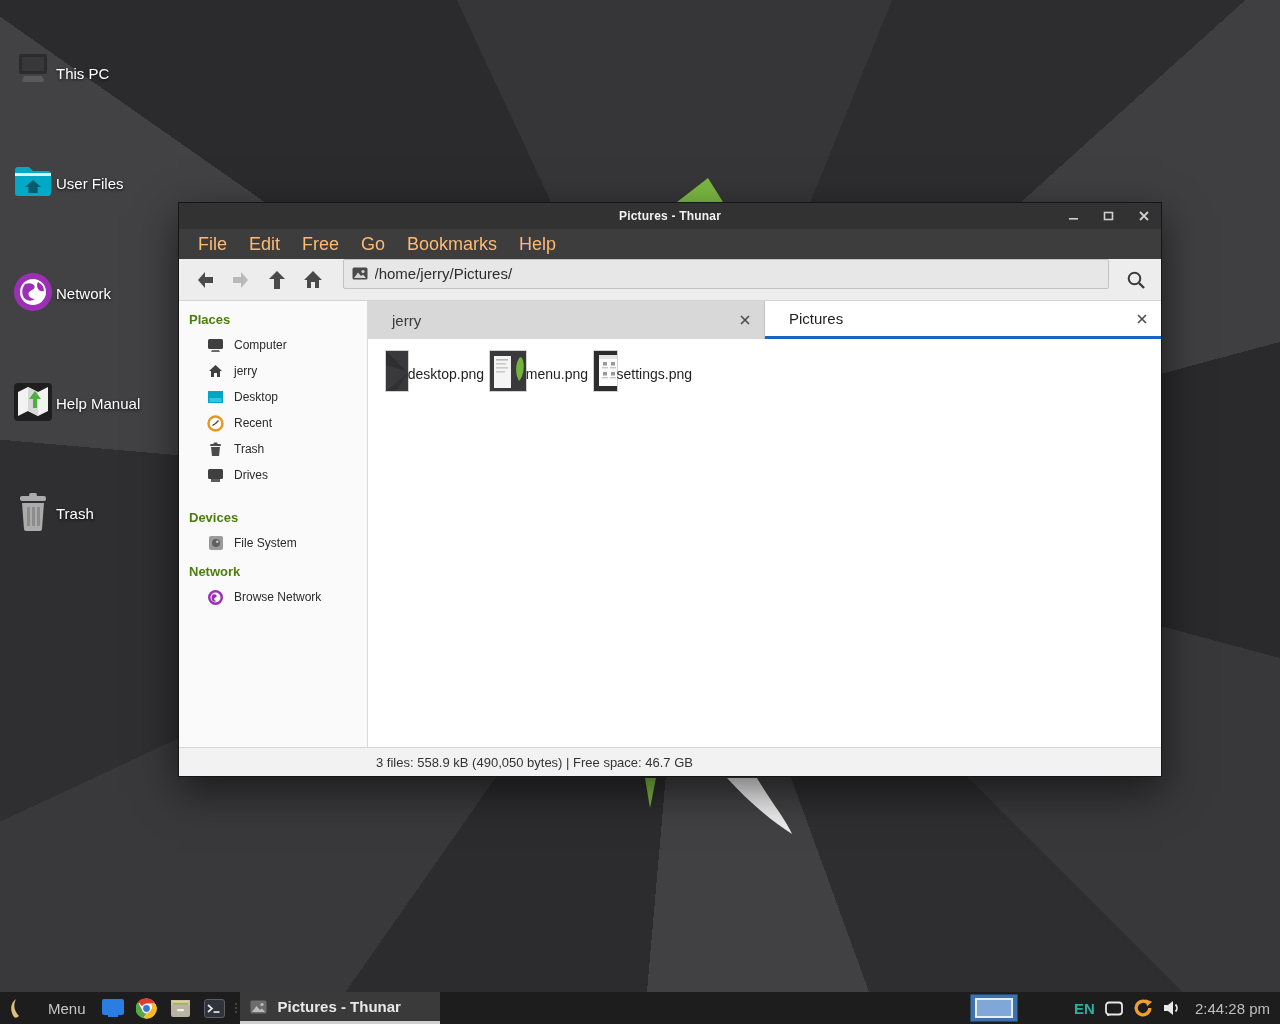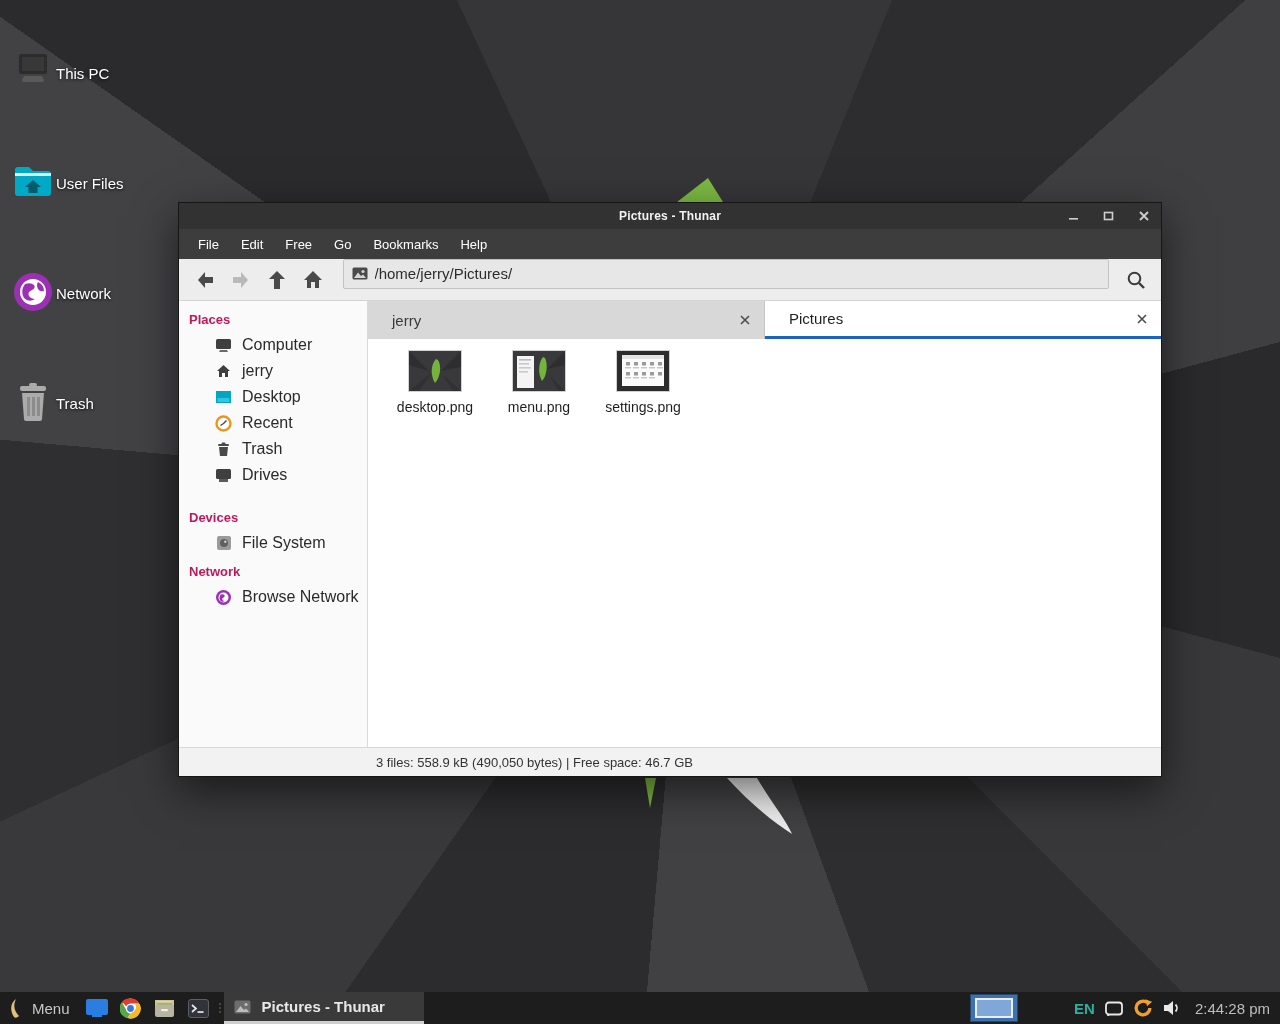"File" .menu-item { color: #ffffff -> #fdba74; font-size: 13px -> 18px }
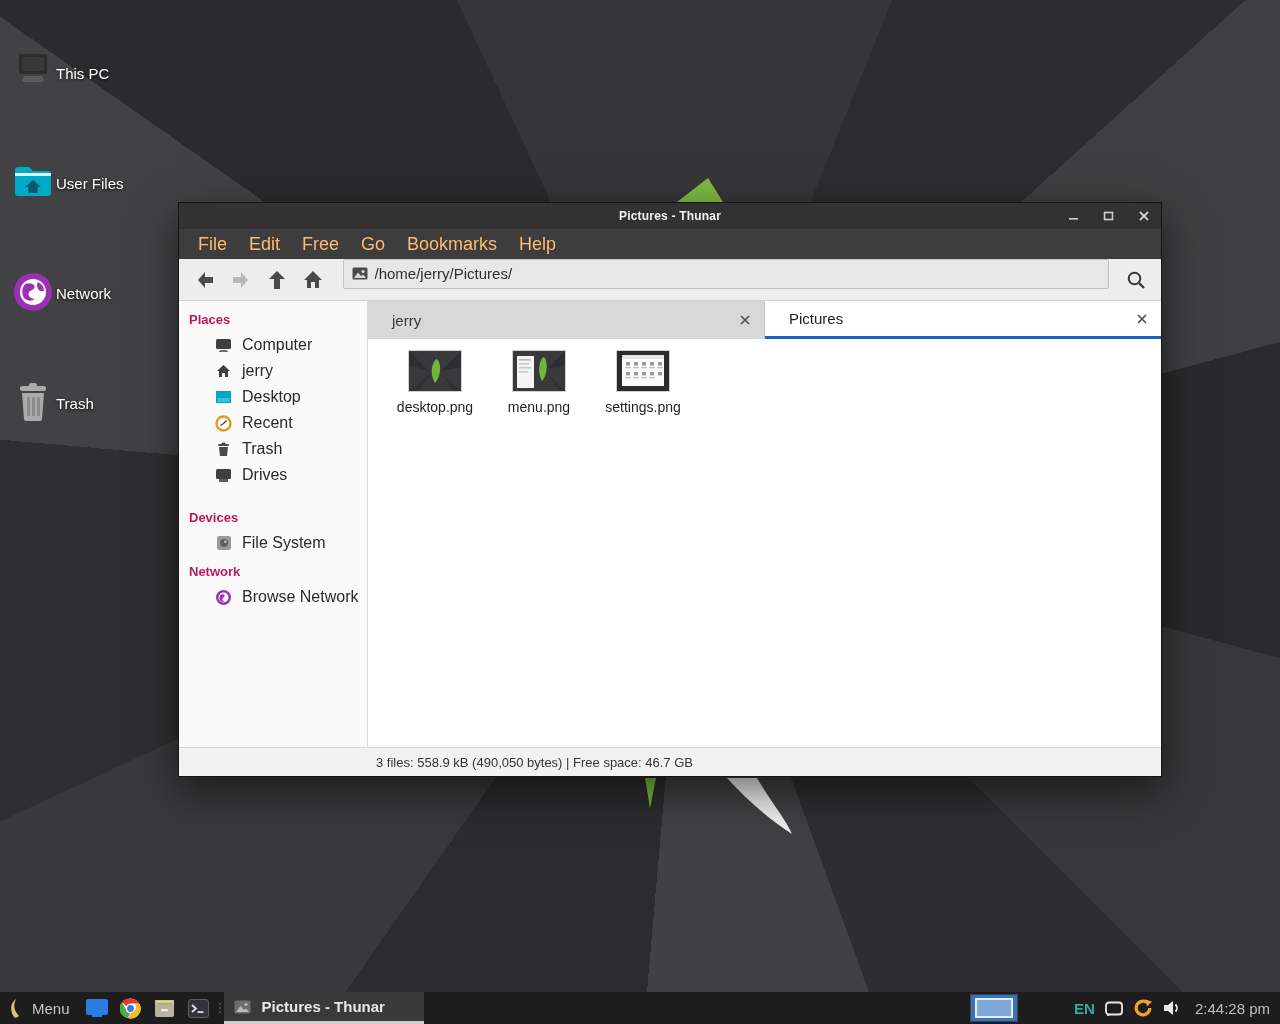"Places" .side-header { color: #be185d -> #4d7c0f }
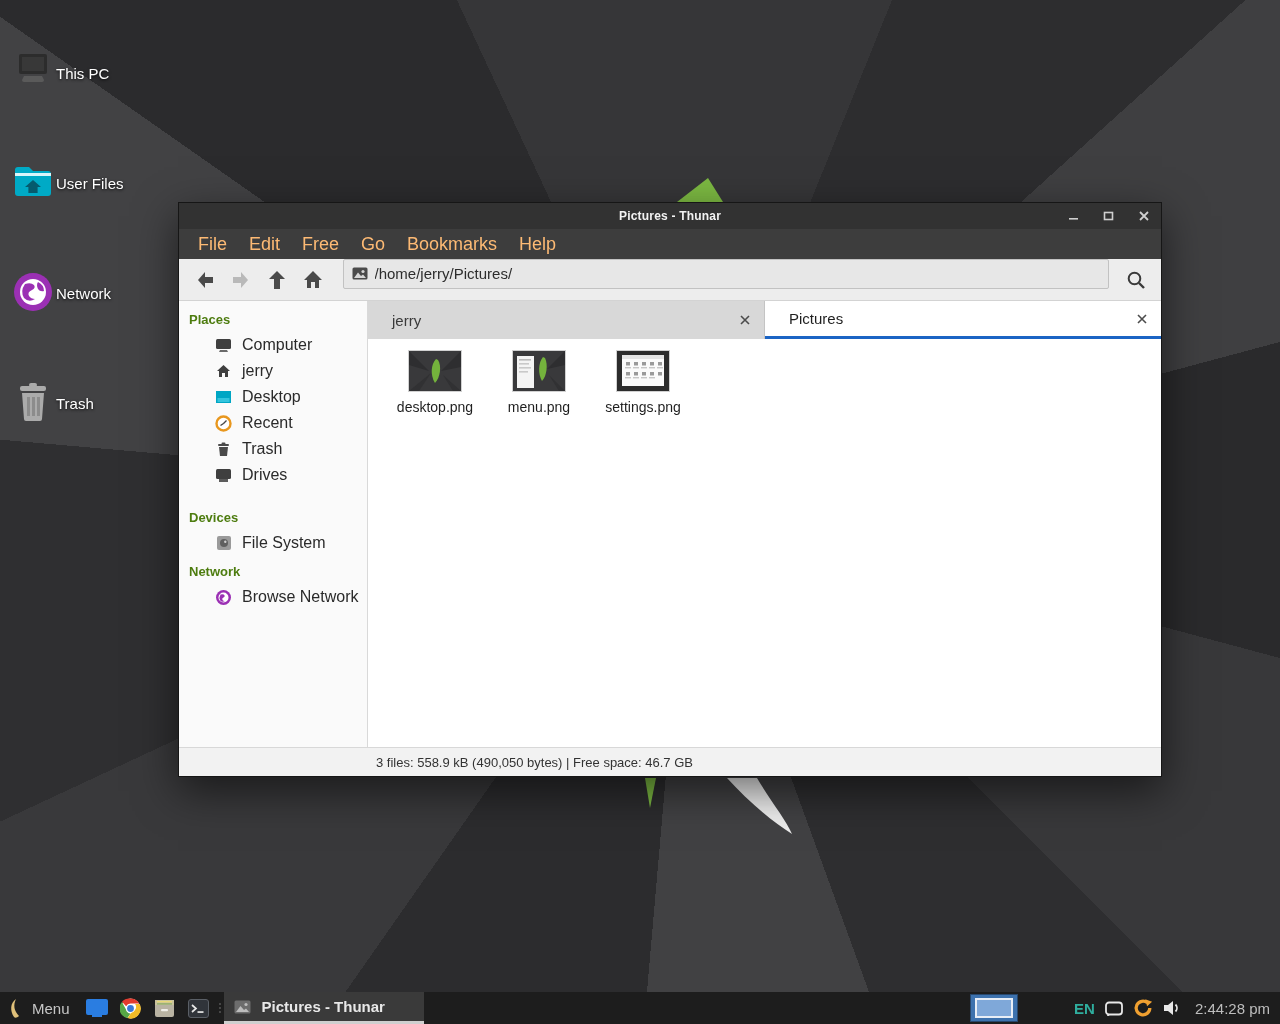"Computer" .side-row { font-size: 16px -> 12px; padding-left: 36px -> 28px }
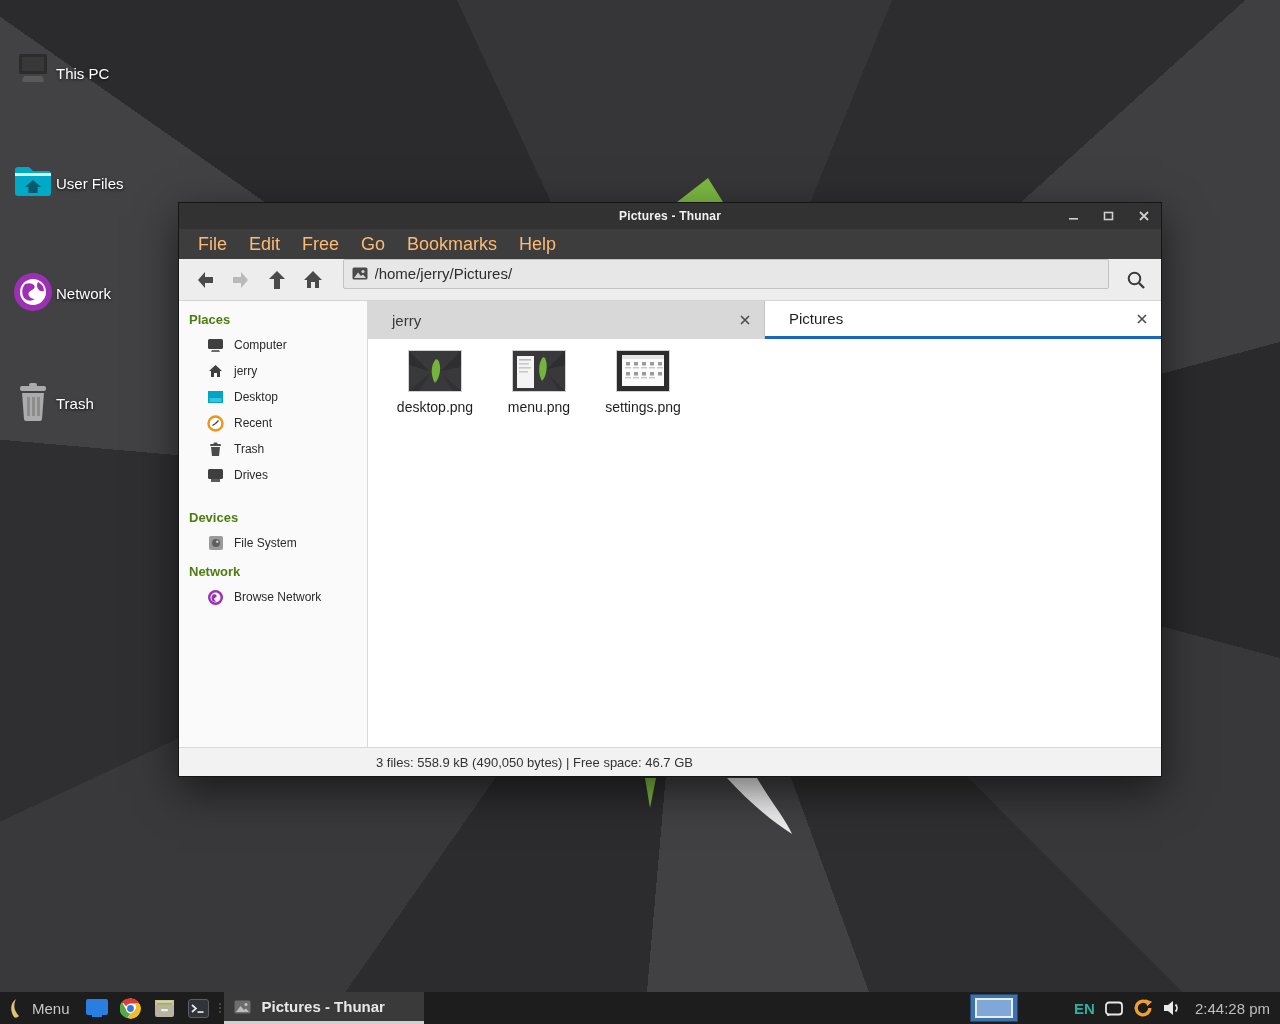"desktop.png" .file-item { flex-direction: column -> row }
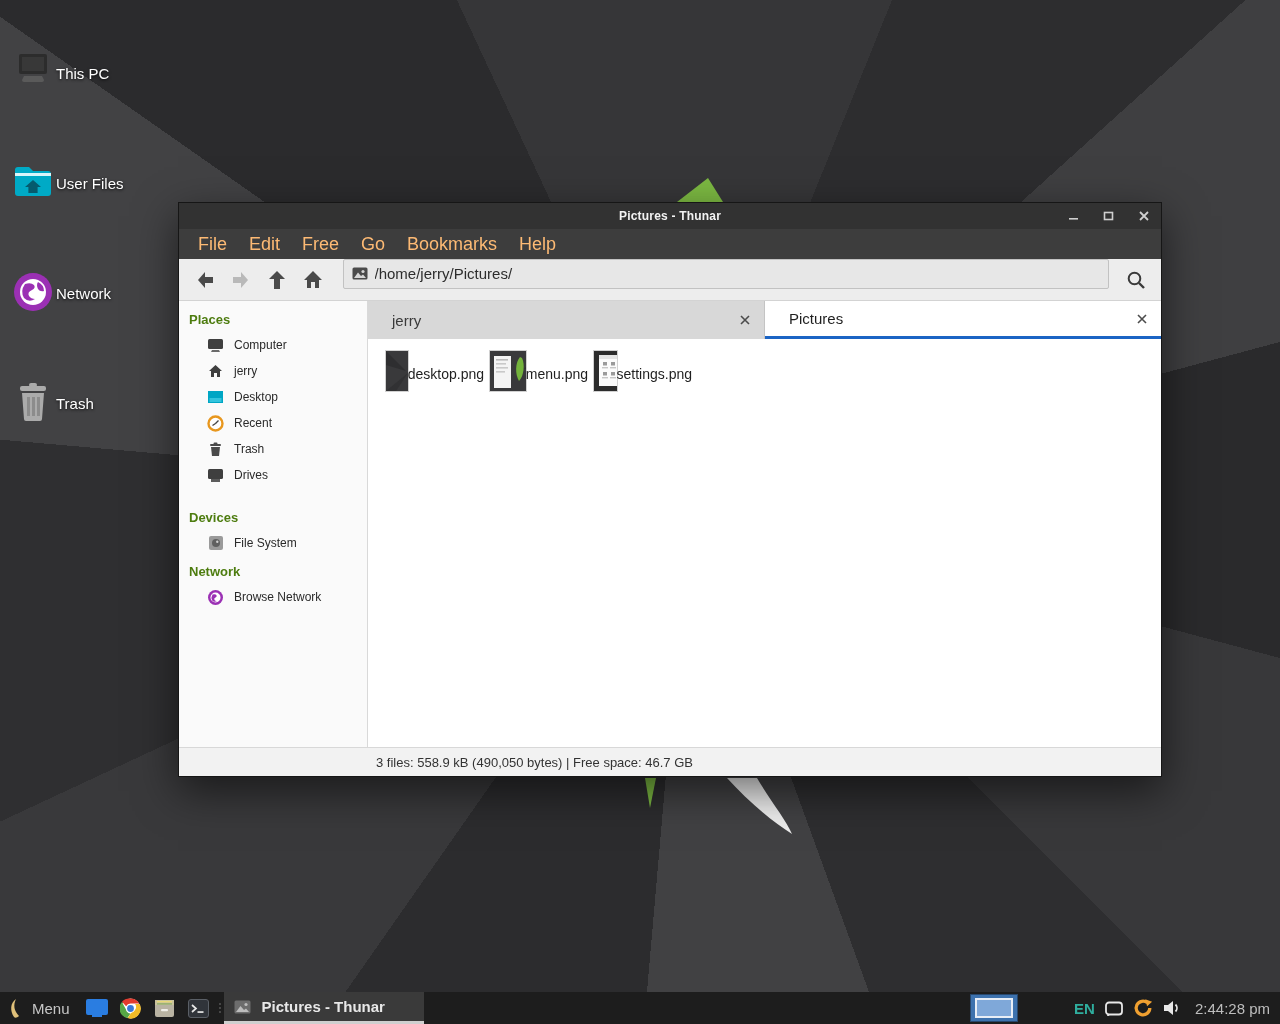"Help Manual" div.desk-item { html: none -> <div> <span> <svg> <rect></rect> <path></path> <path></path> <path></path> </svg> </span> <span>Help Manual</span> </div> }
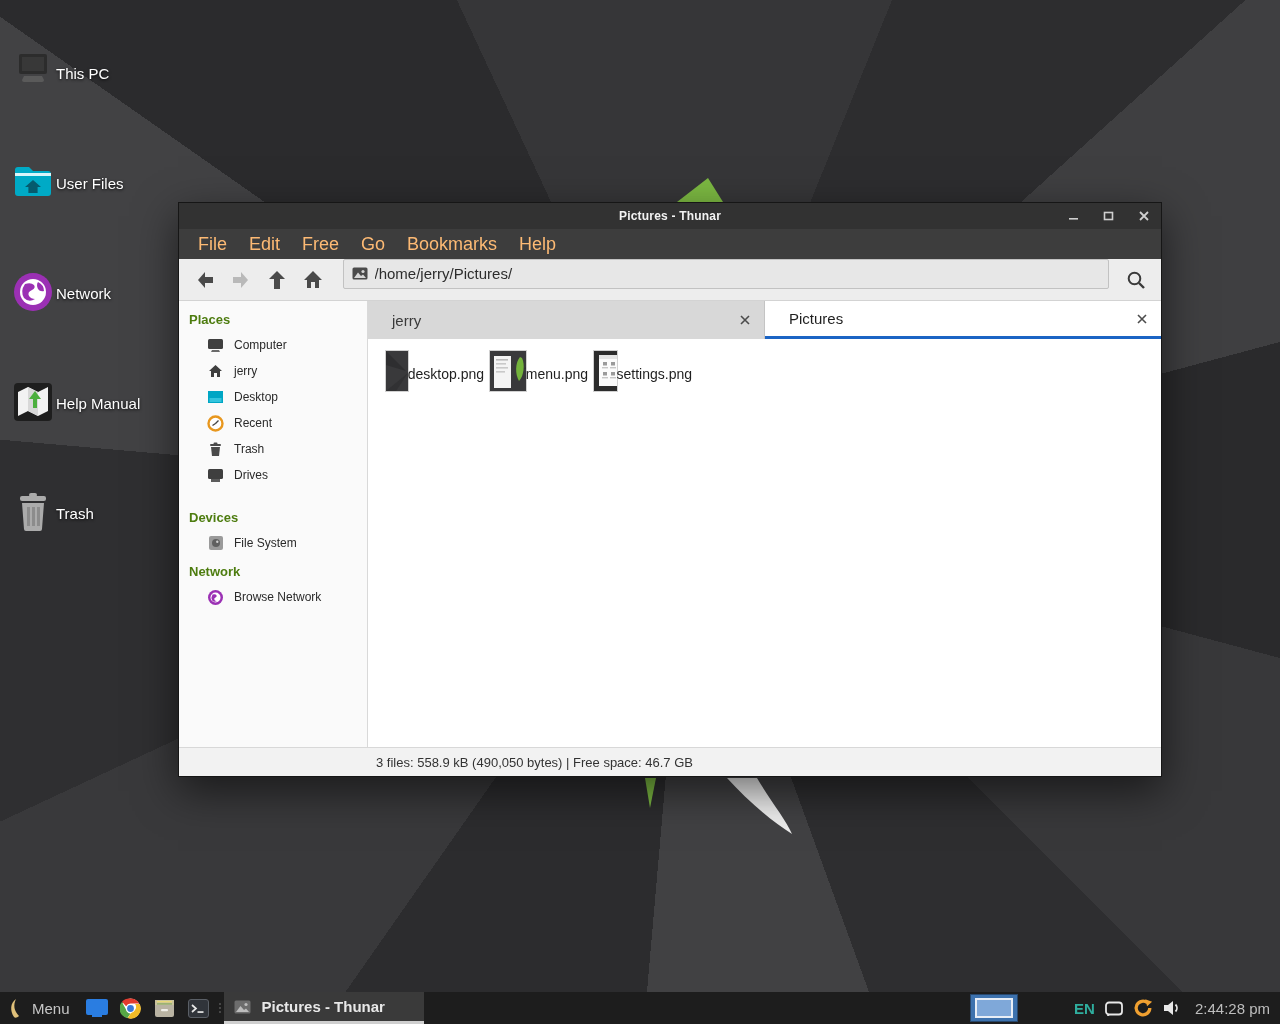"Menu" .tb-menu { gap: 8px -> 24px }
